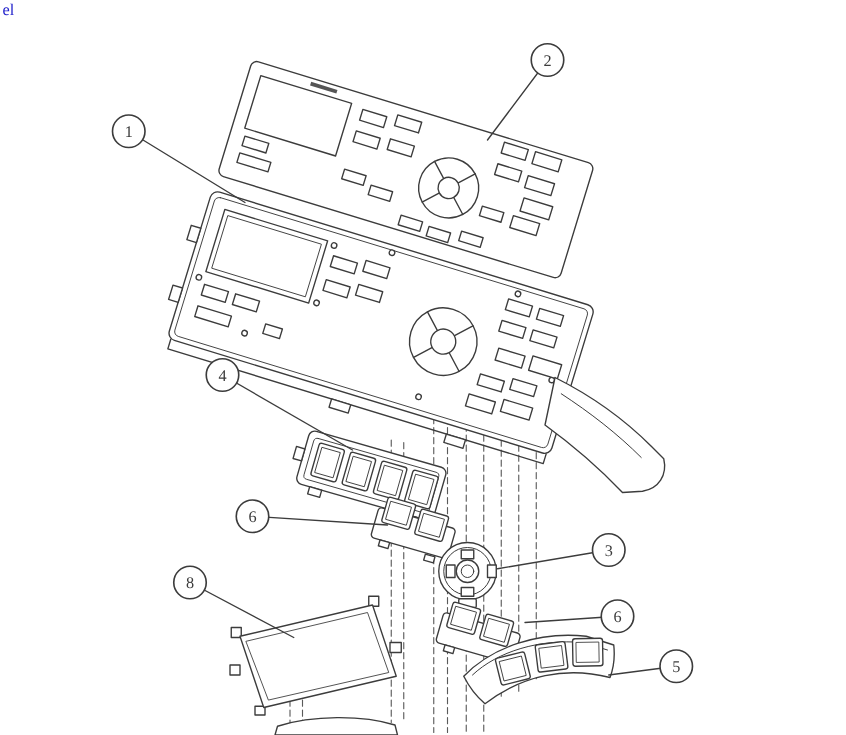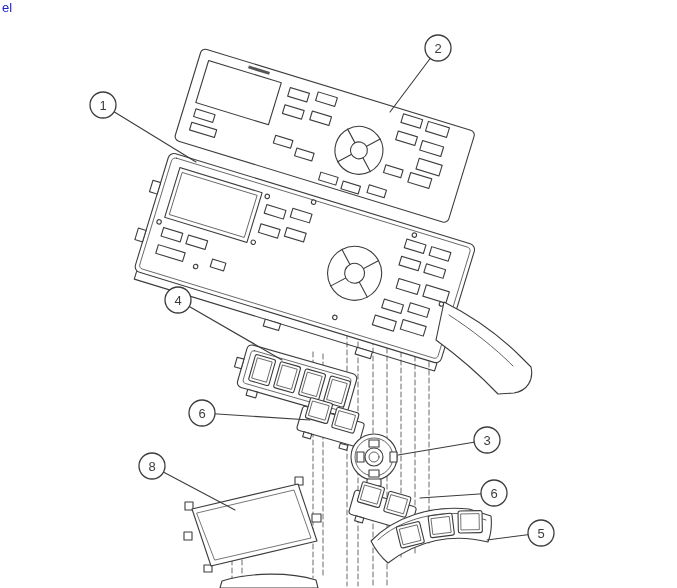"el" .canvas { font-family: Liberation Sans, sans-serif -> Liberation Serif, serif }
